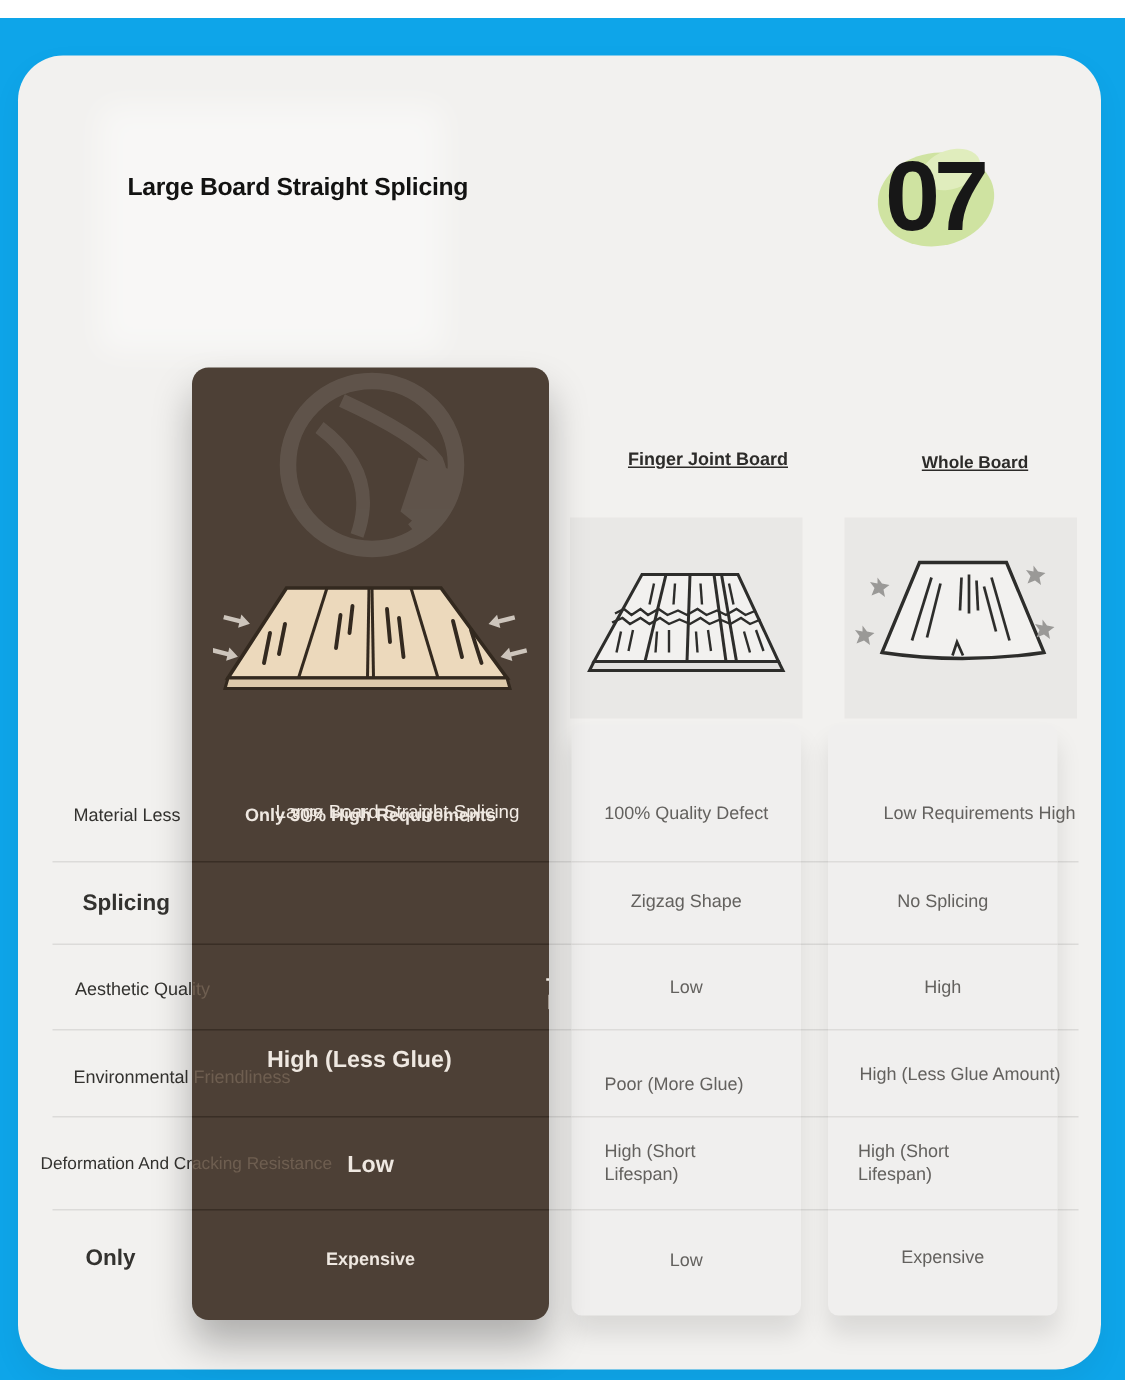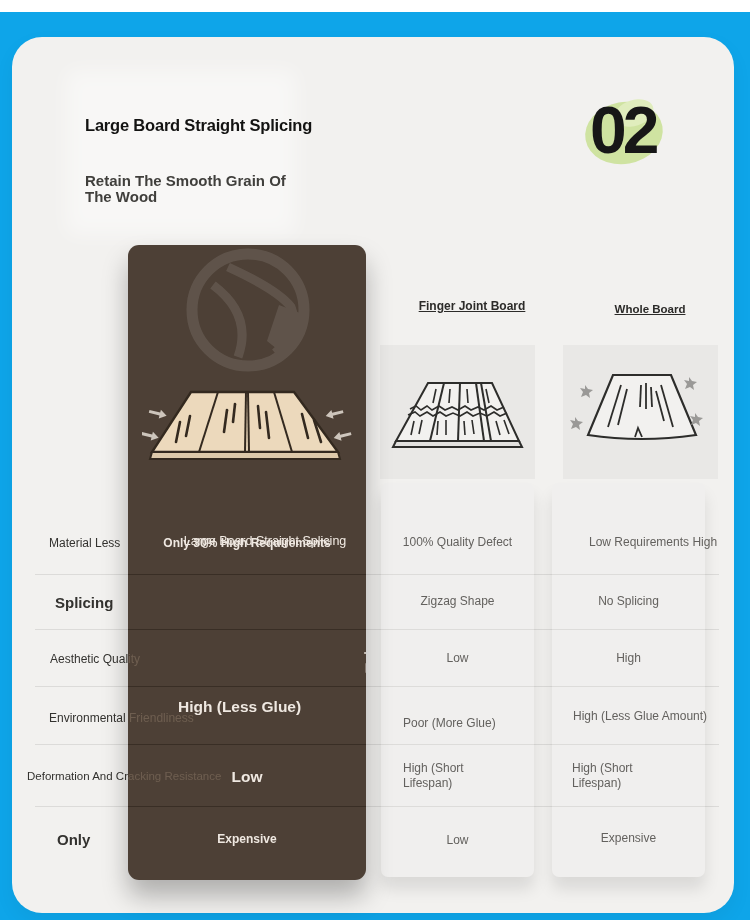"02" div.abs { text: 02 -> 07 }
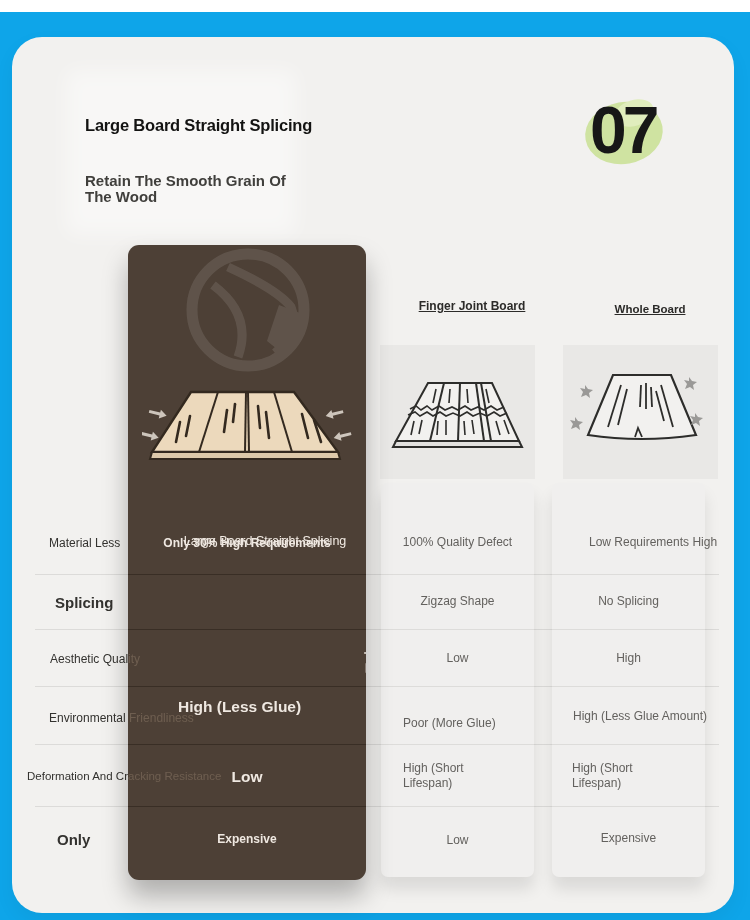"Retain The Smooth Grain Of" div.abs { html: <div>Retain The Smooth Grain Of The Wood</div> -> none }
